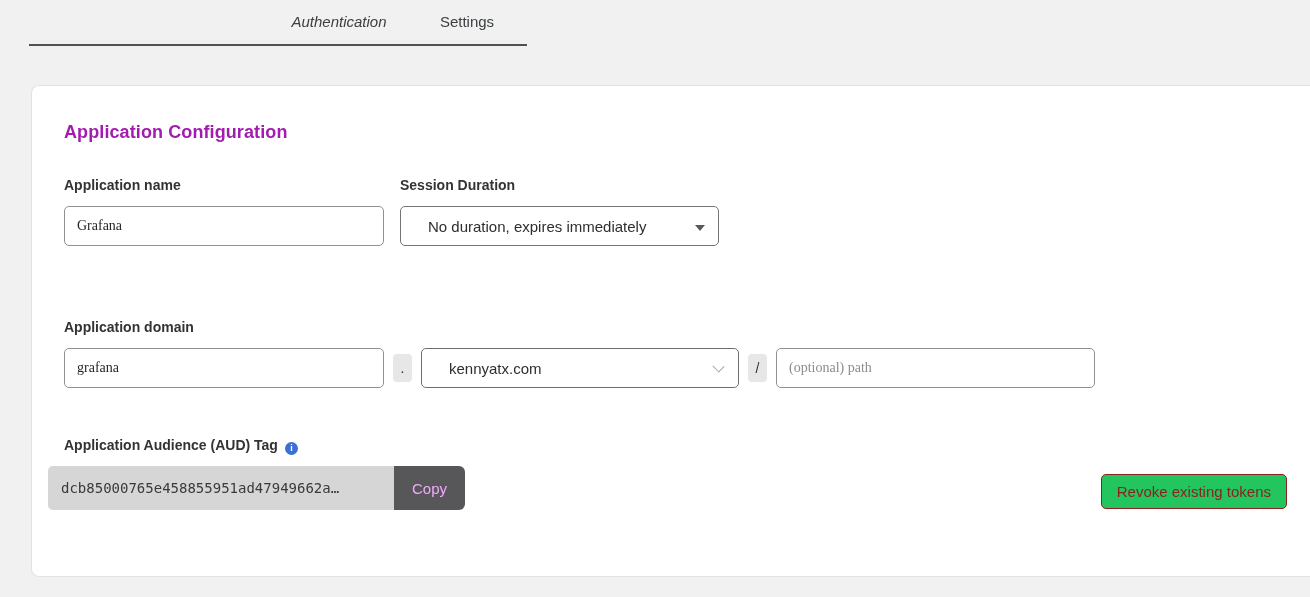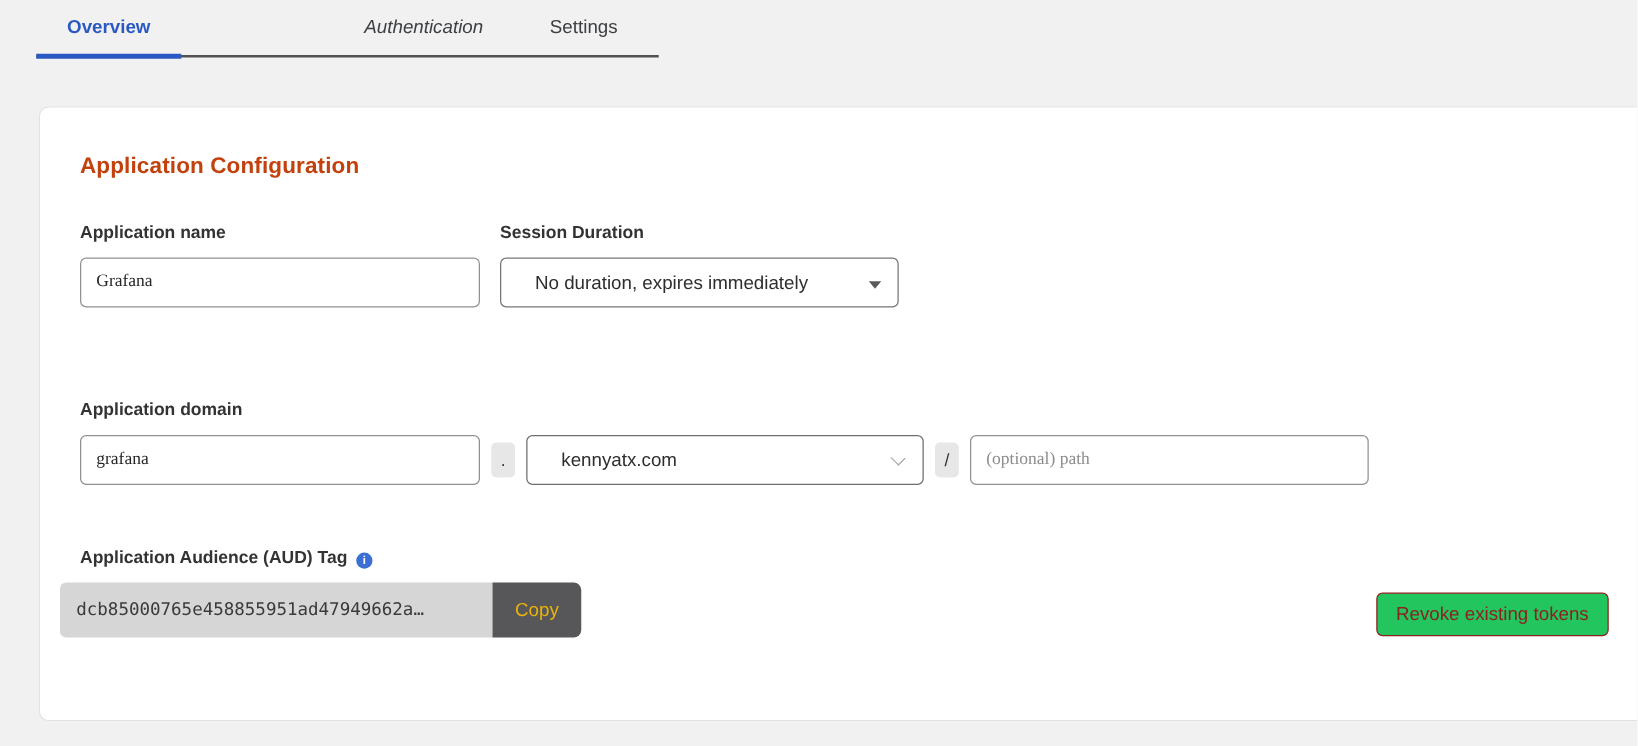"Overview" div.tab { html: <div> <span>Overview</span> <div></div> </div> -> none }
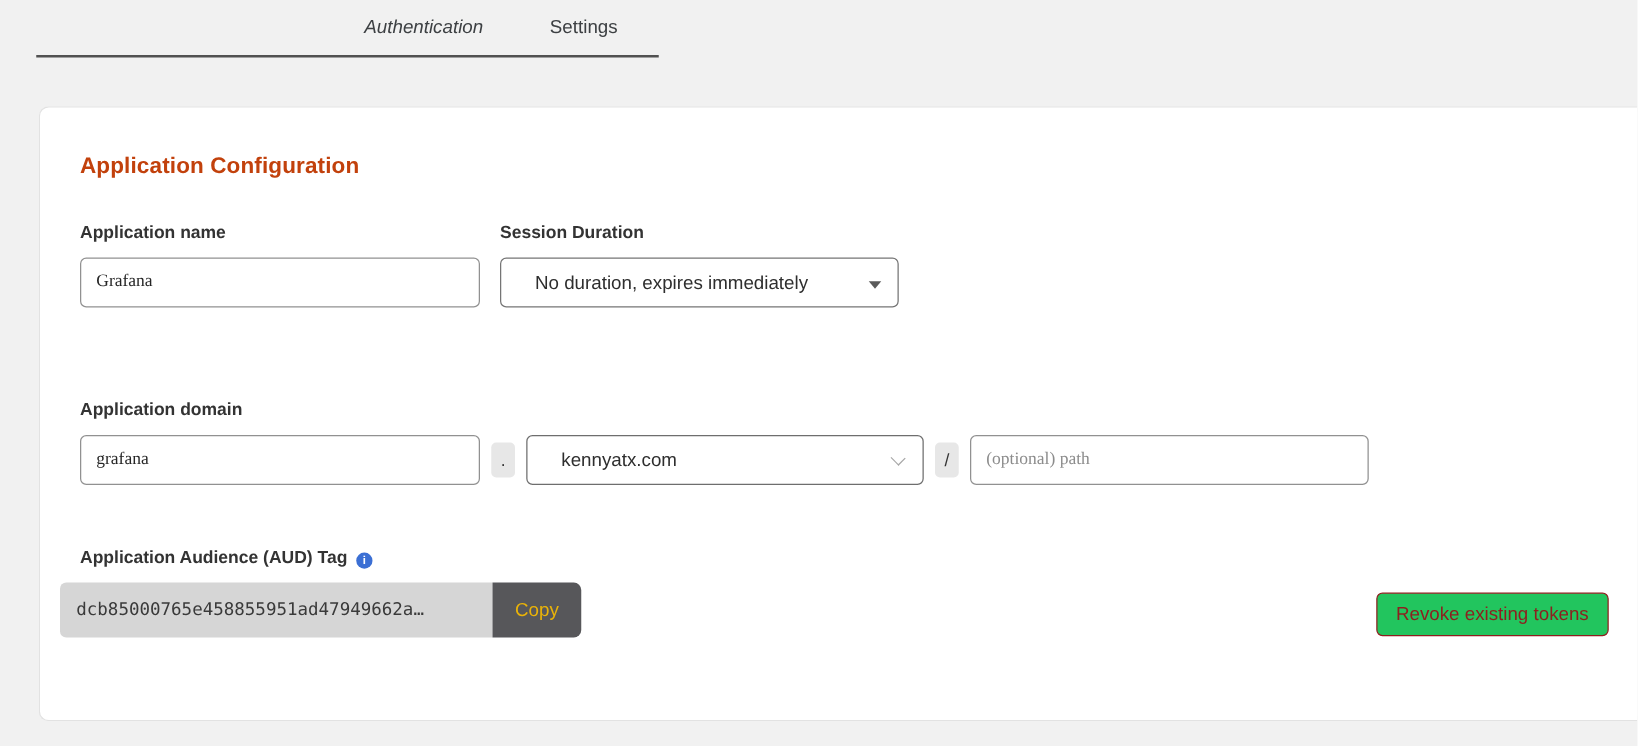"Application Configuration" .card-title { color: #c2410c -> #a21caf }
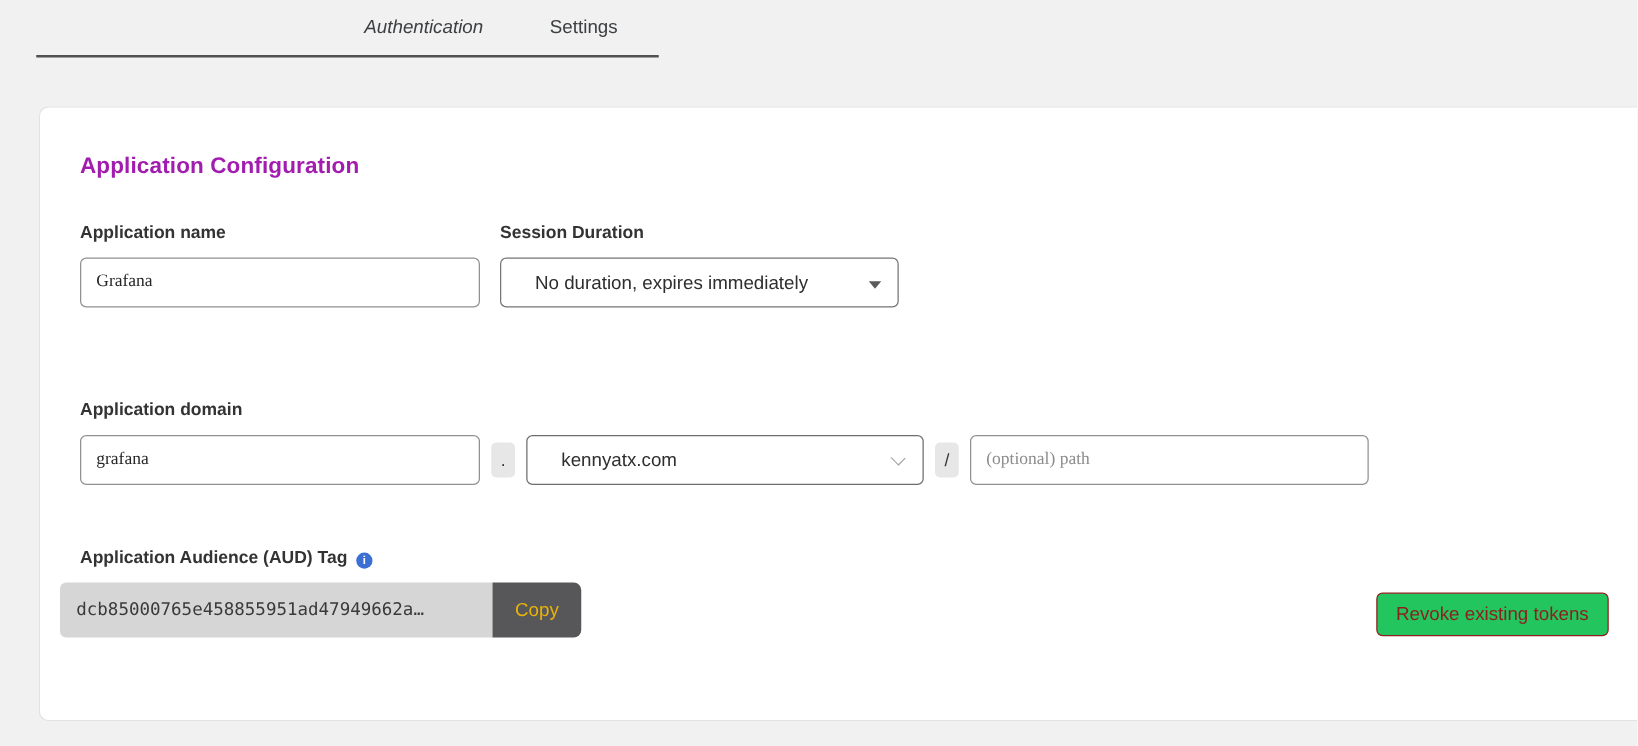"Copy" .copy-btn { color: #eab308 -> #f0abfc }
